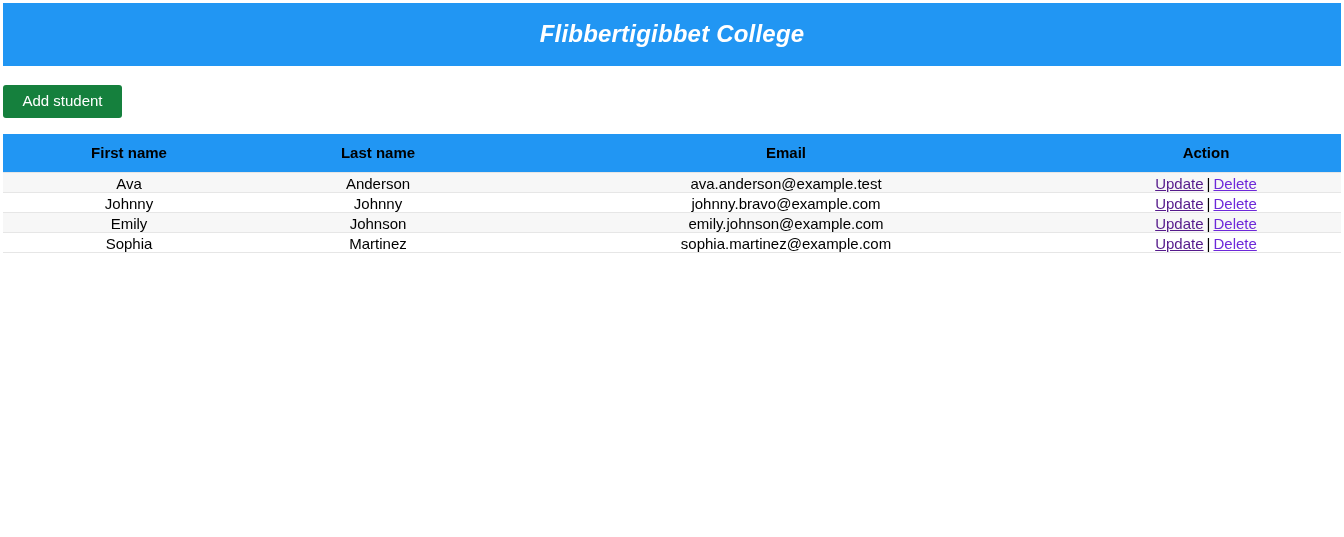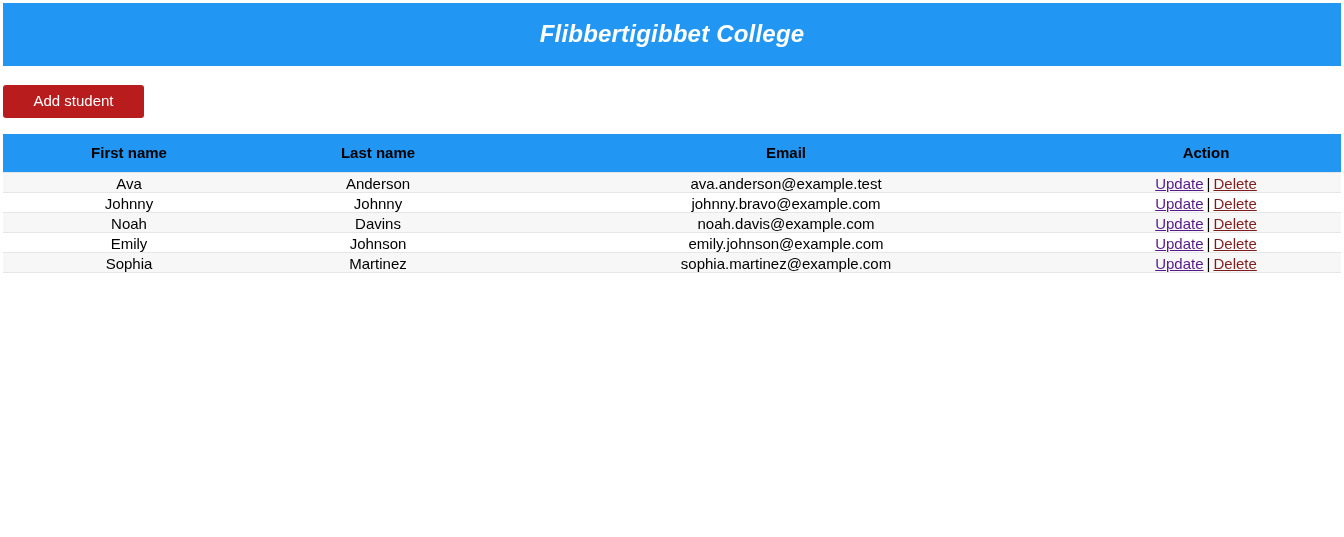"Add student" .btn-add { background: #b91c1c -> #15803d; width: 141px -> 119px }
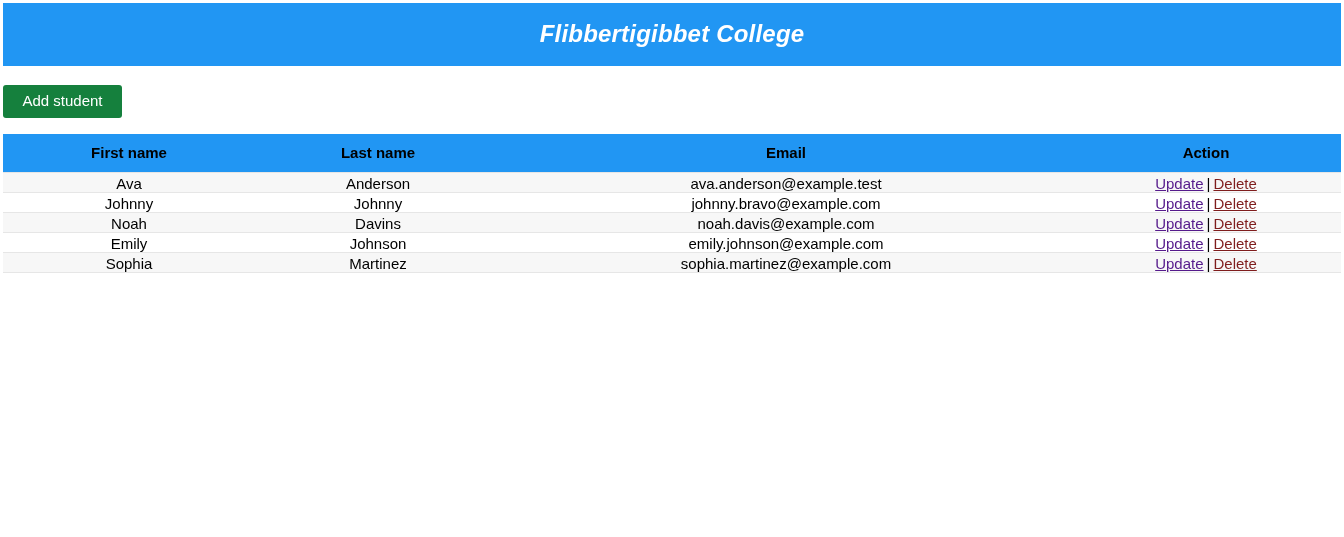"Delete" a.act-delete { color: #7f1d1d -> #6d28d9 }
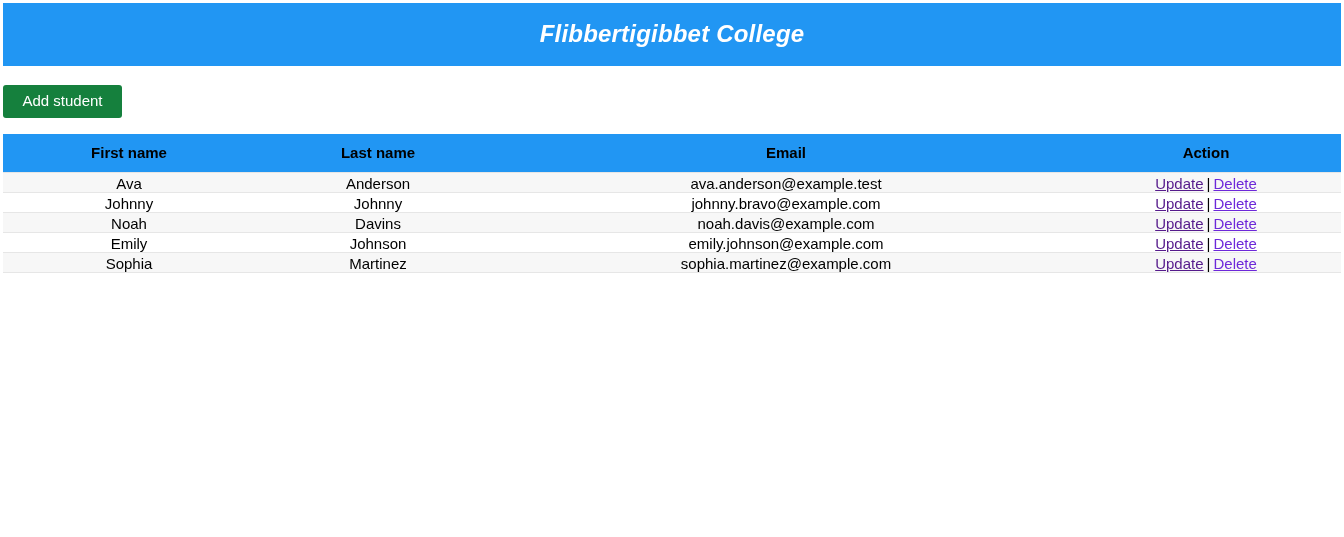"Noah" tr { html: <tr> <td>Noah</td> <td>Davins</td> <td>noah.davis@example.com</td> <td><a>Update</a><span>|</span><a>Delete</a></td> </tr> -> none }
